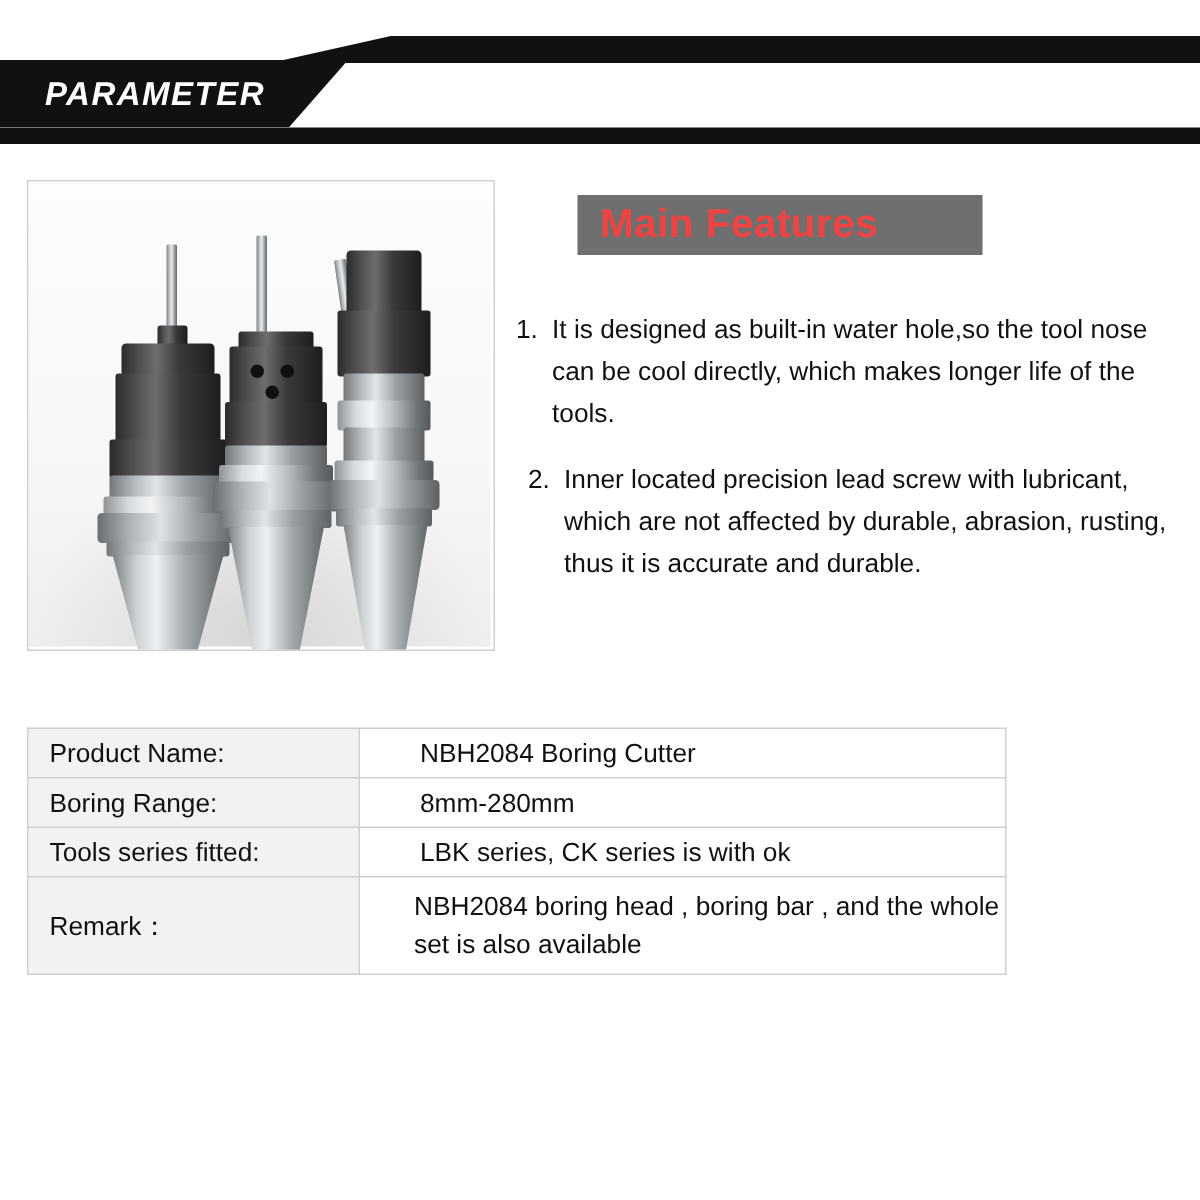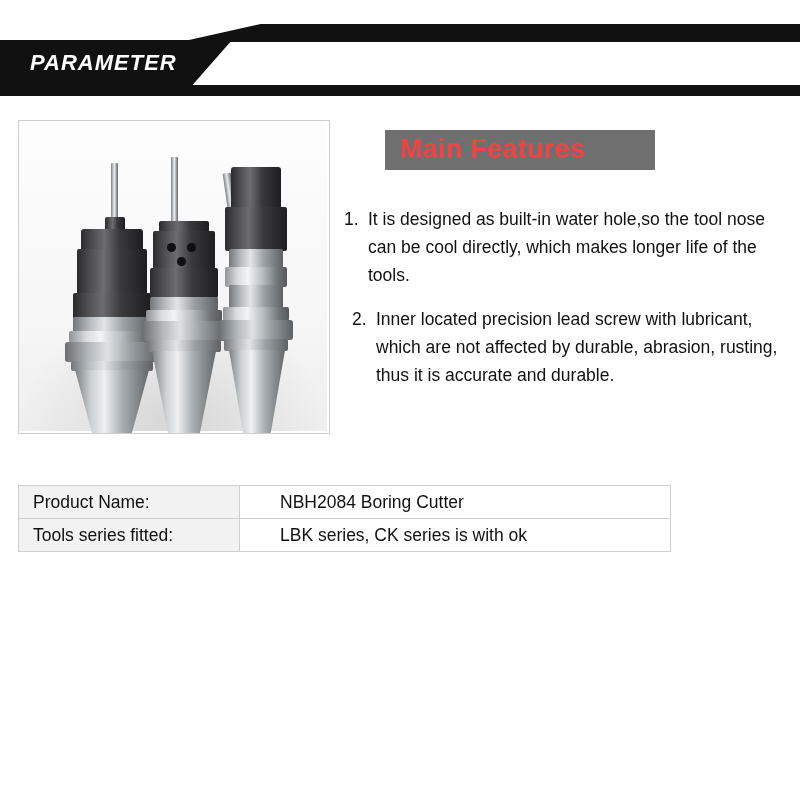"Boring Range:" tr { html: none -> <tr> <td>Boring Range:</td> <td>8mm-280mm</td> </tr> }
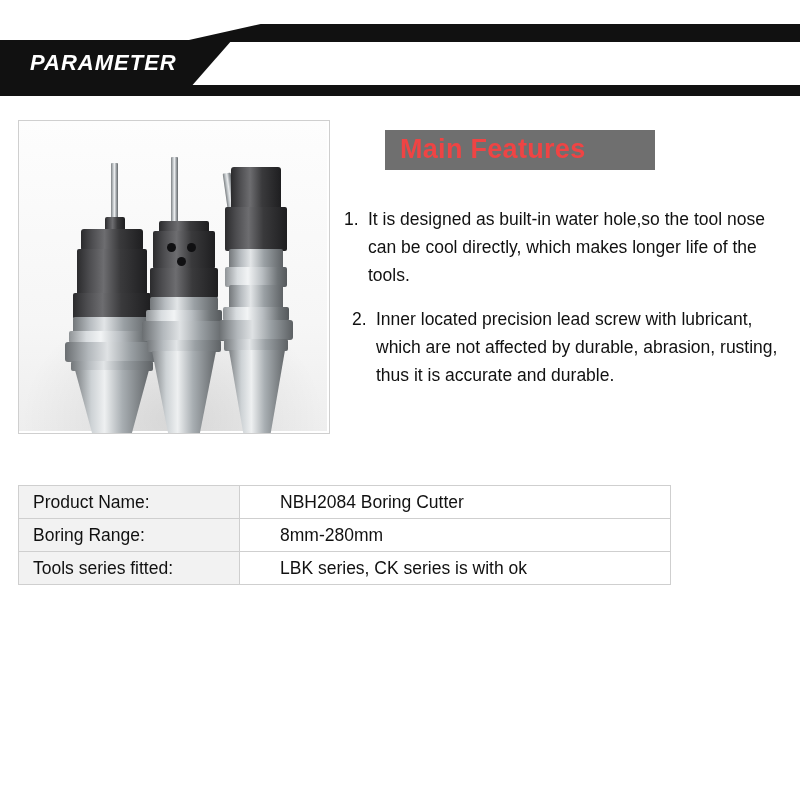"Remark：" tr.remark { html: none -> <tr> <td>Remark：</td> <td>NBH2084 boring head , boring bar , and the whole set is also available</td> </tr> }
